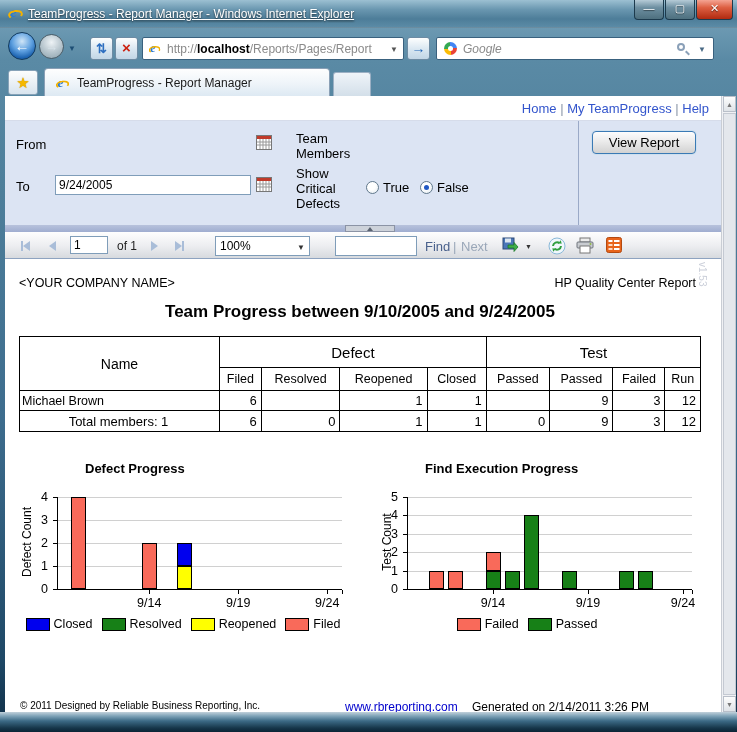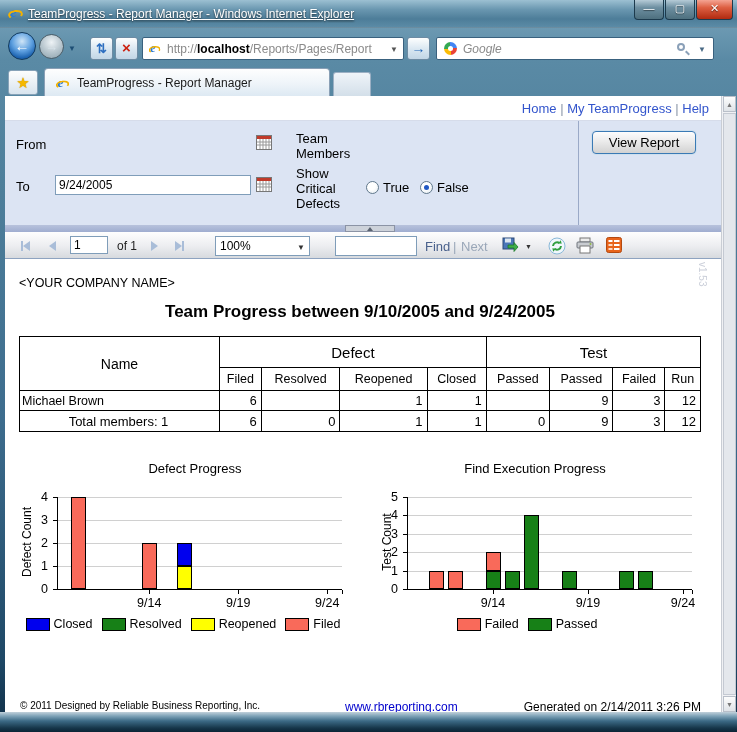"HP Quality Center Report" div.abs { html: none -> <div>HP Quality Center Report</div> }
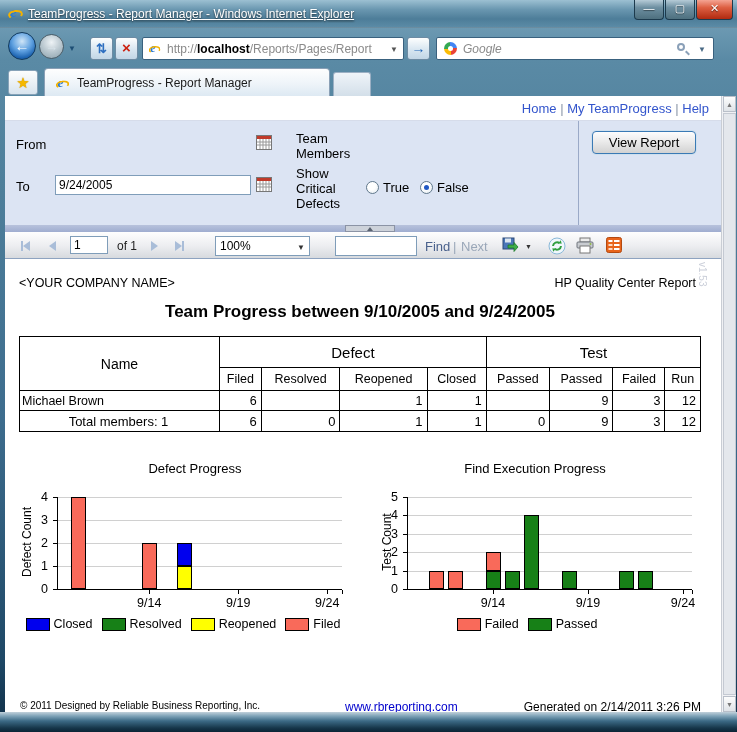"Defect Progress" .chart-title { font-weight: normal -> bold; text-align: center -> left }
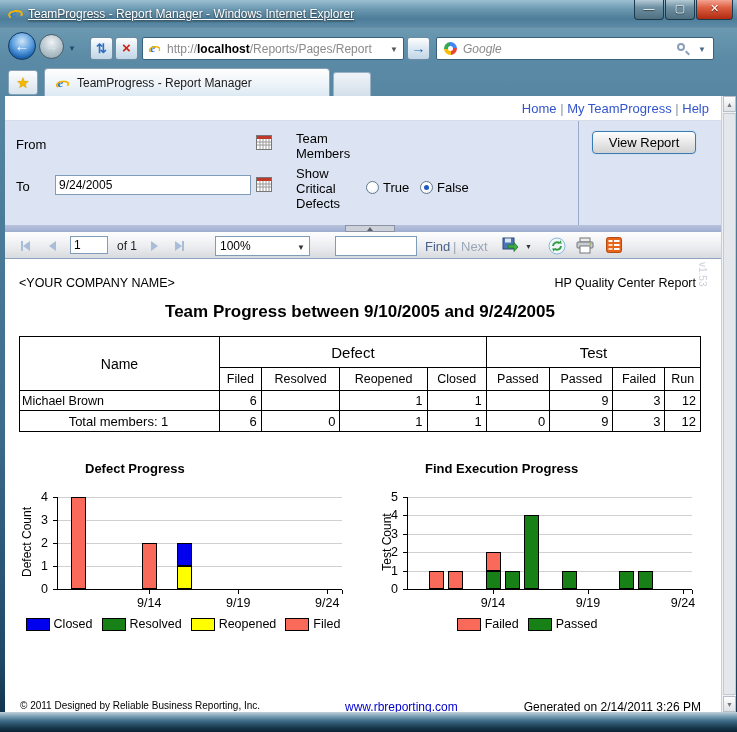"Generated on 2/14/2011 3:26 PM" #footer-right { text-align: right -> center }
